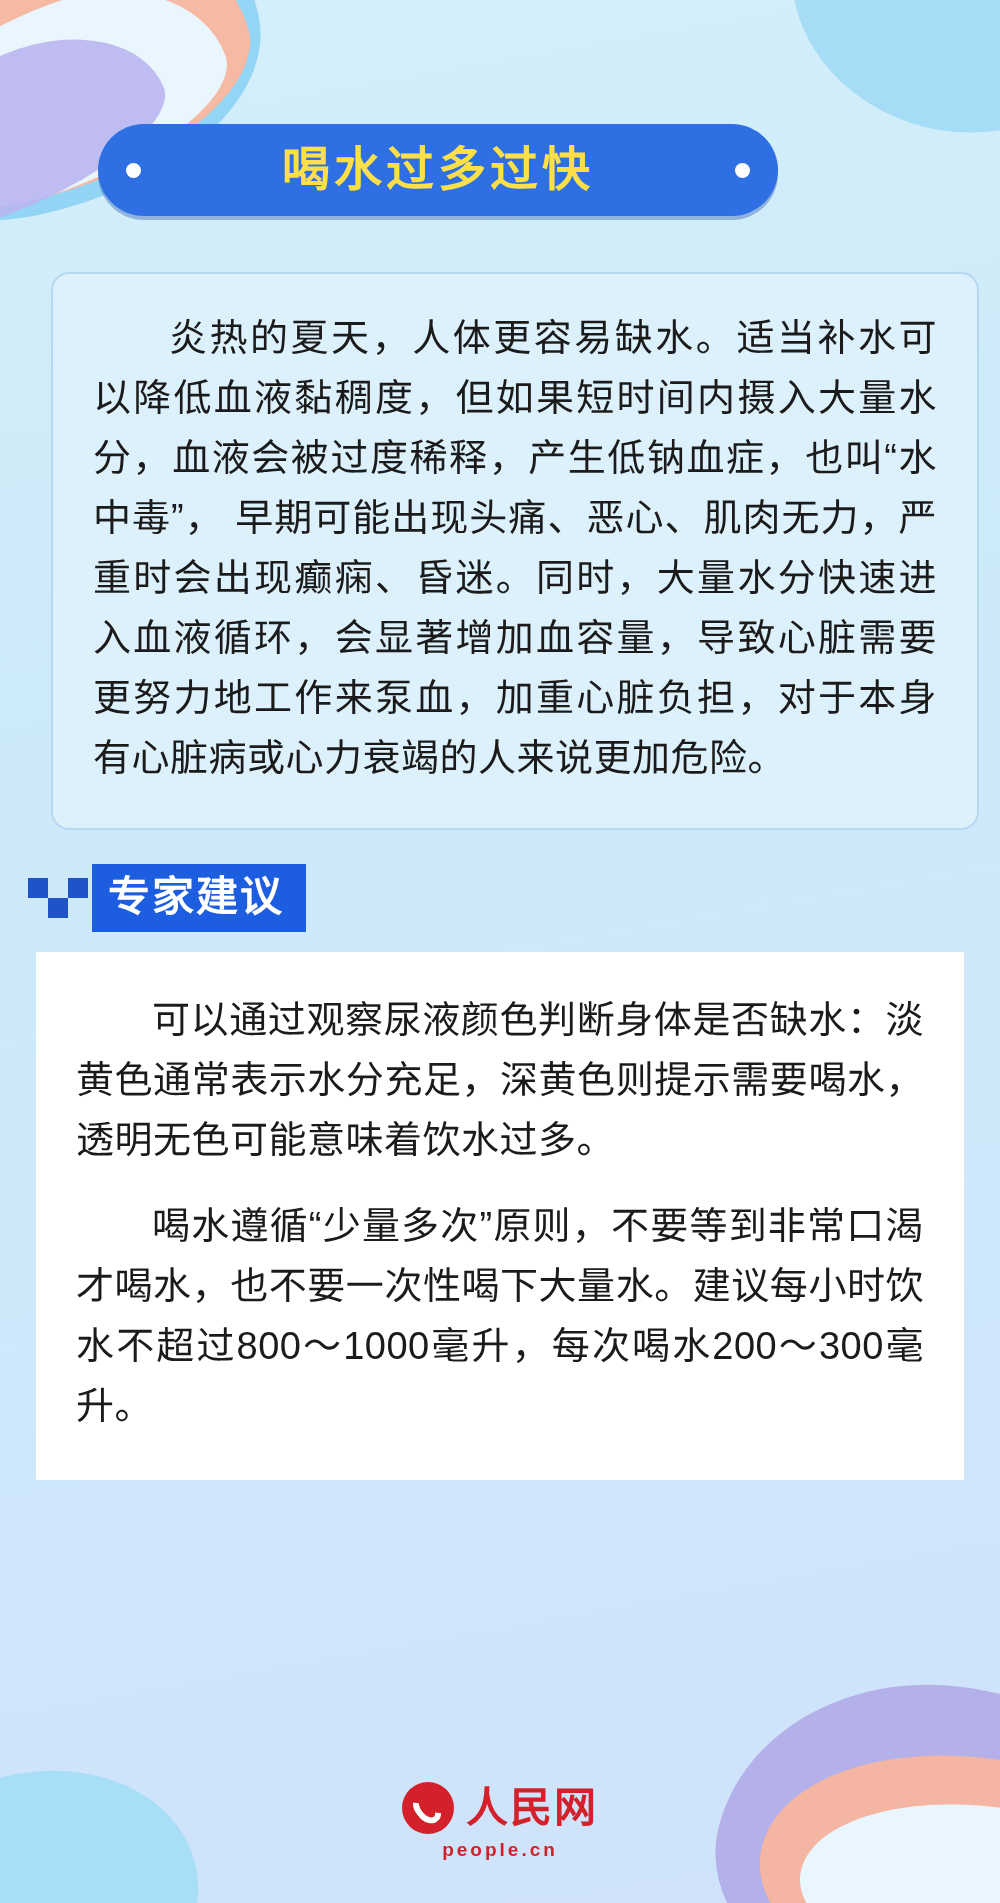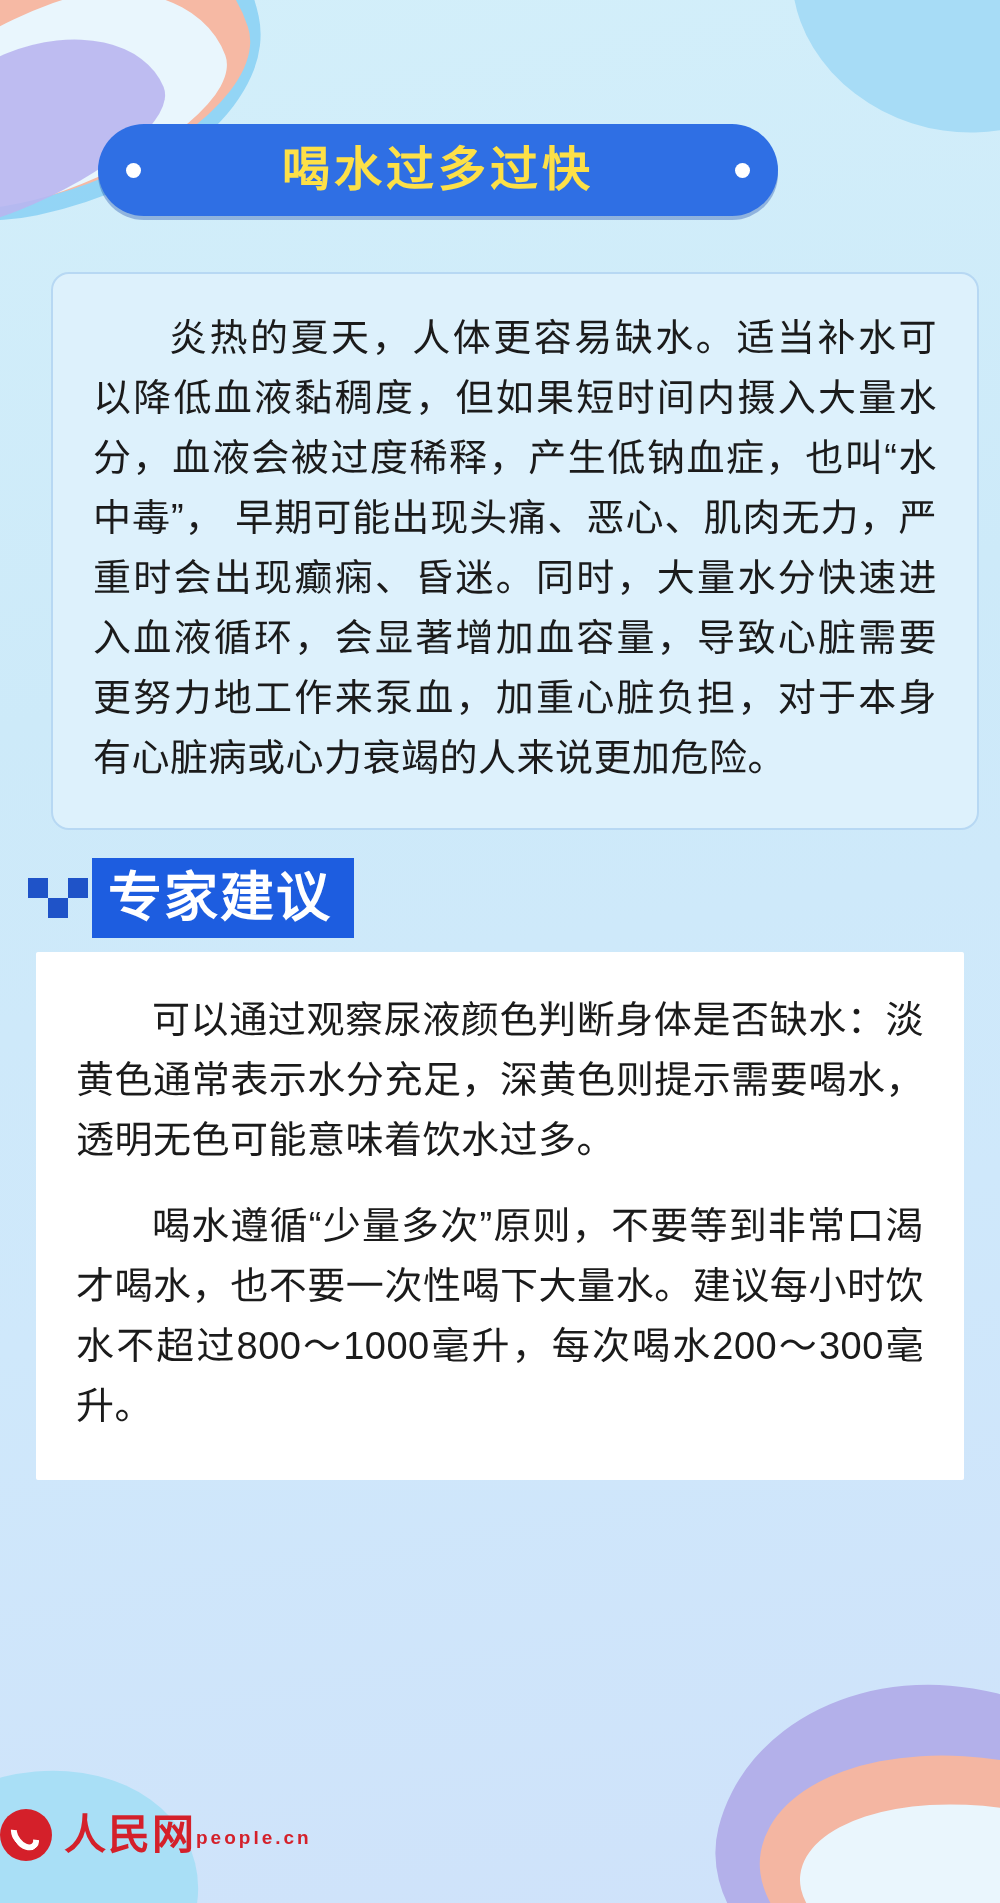"专家建议" .heading-tag { font-size: 54px -> 42px }
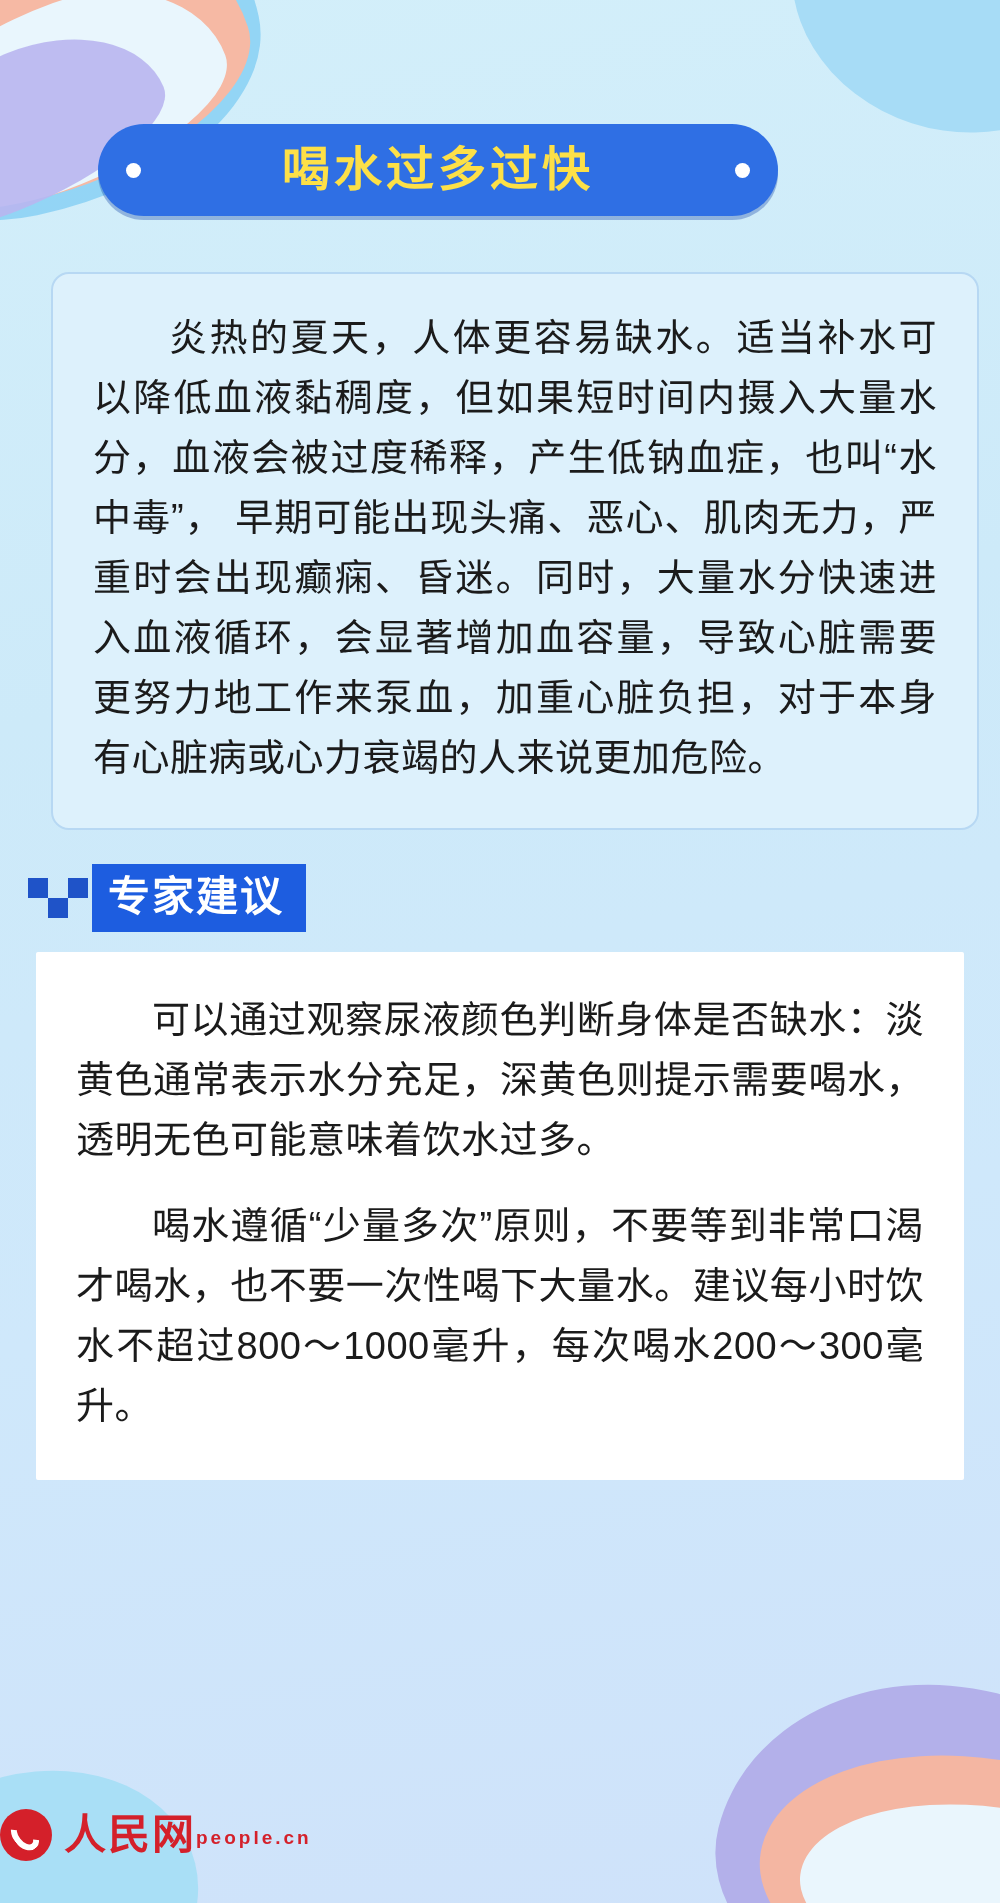"人民网" .footer { flex-direction: row -> column }
